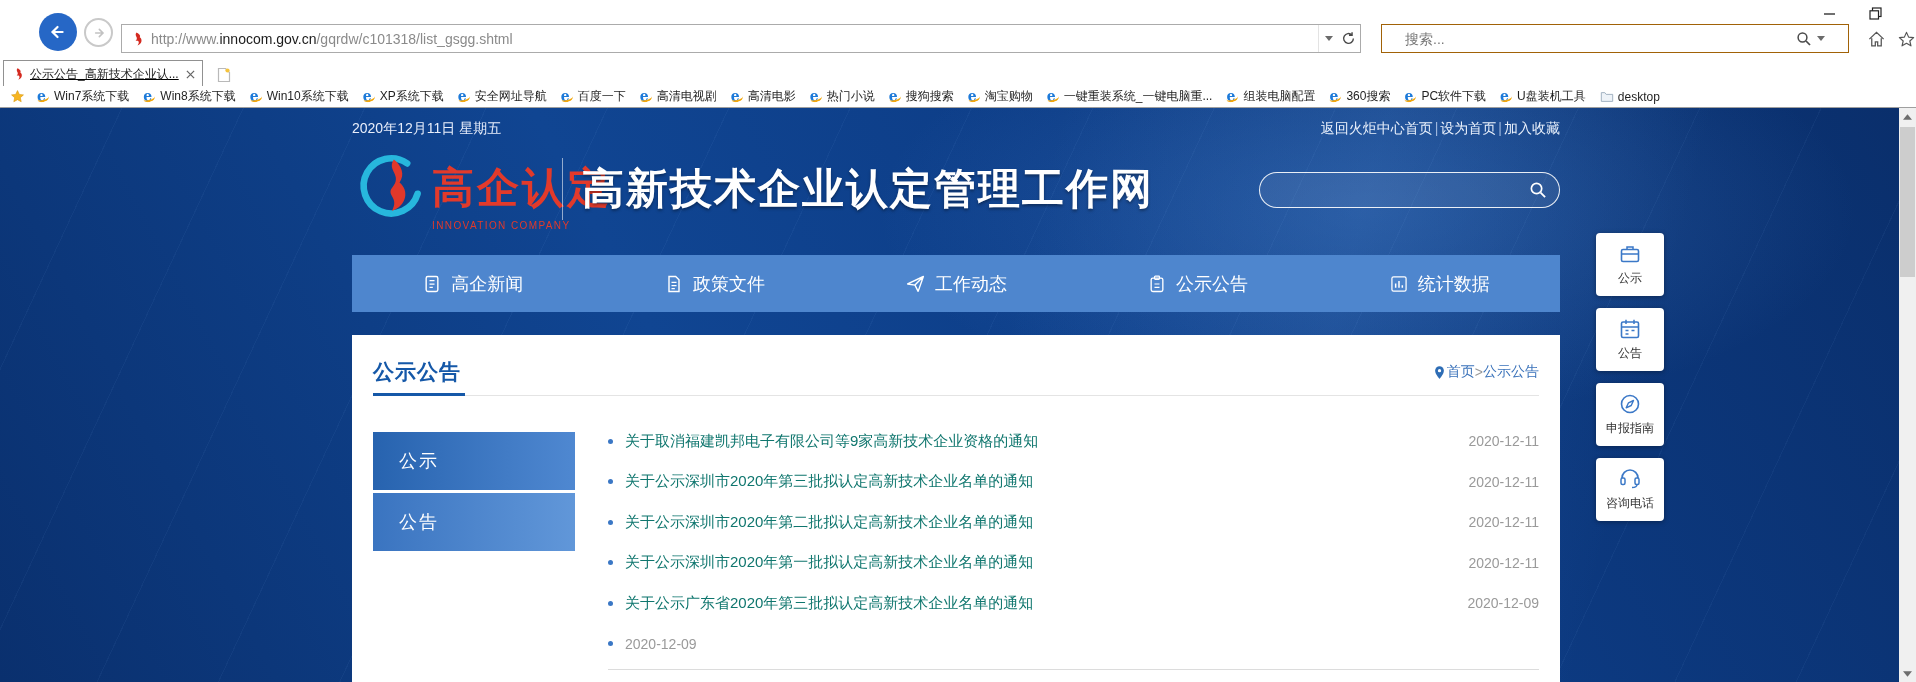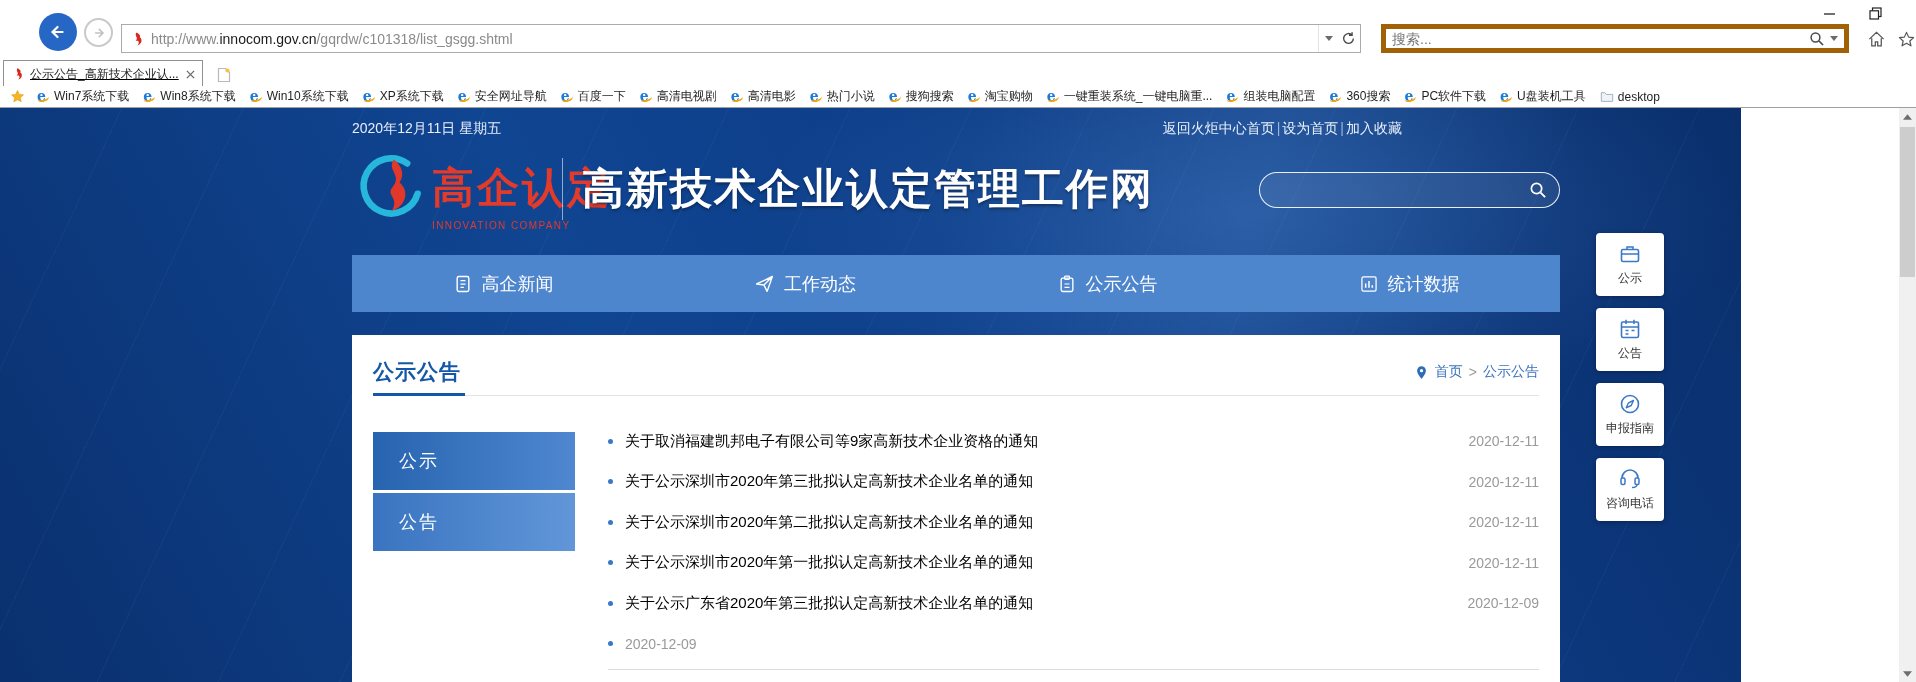"搜索..." .search-box { border: 5px solid #a16207 -> 1px solid #a16207; padding: 0 6px -> 0 23px }
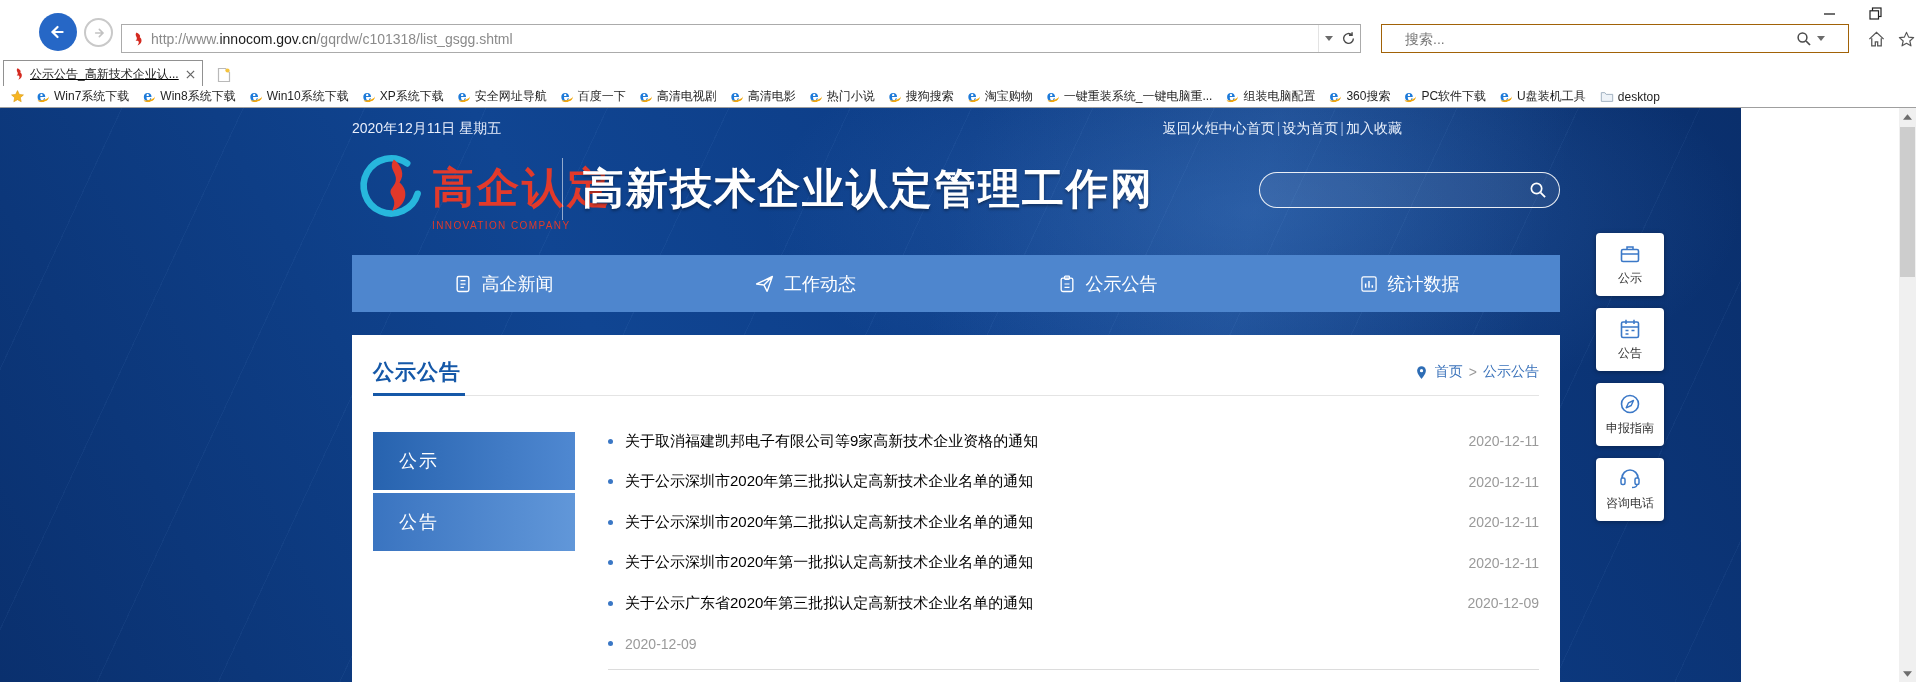"2020年12月11日 星期五" #page { width: 1741px -> 1899px }
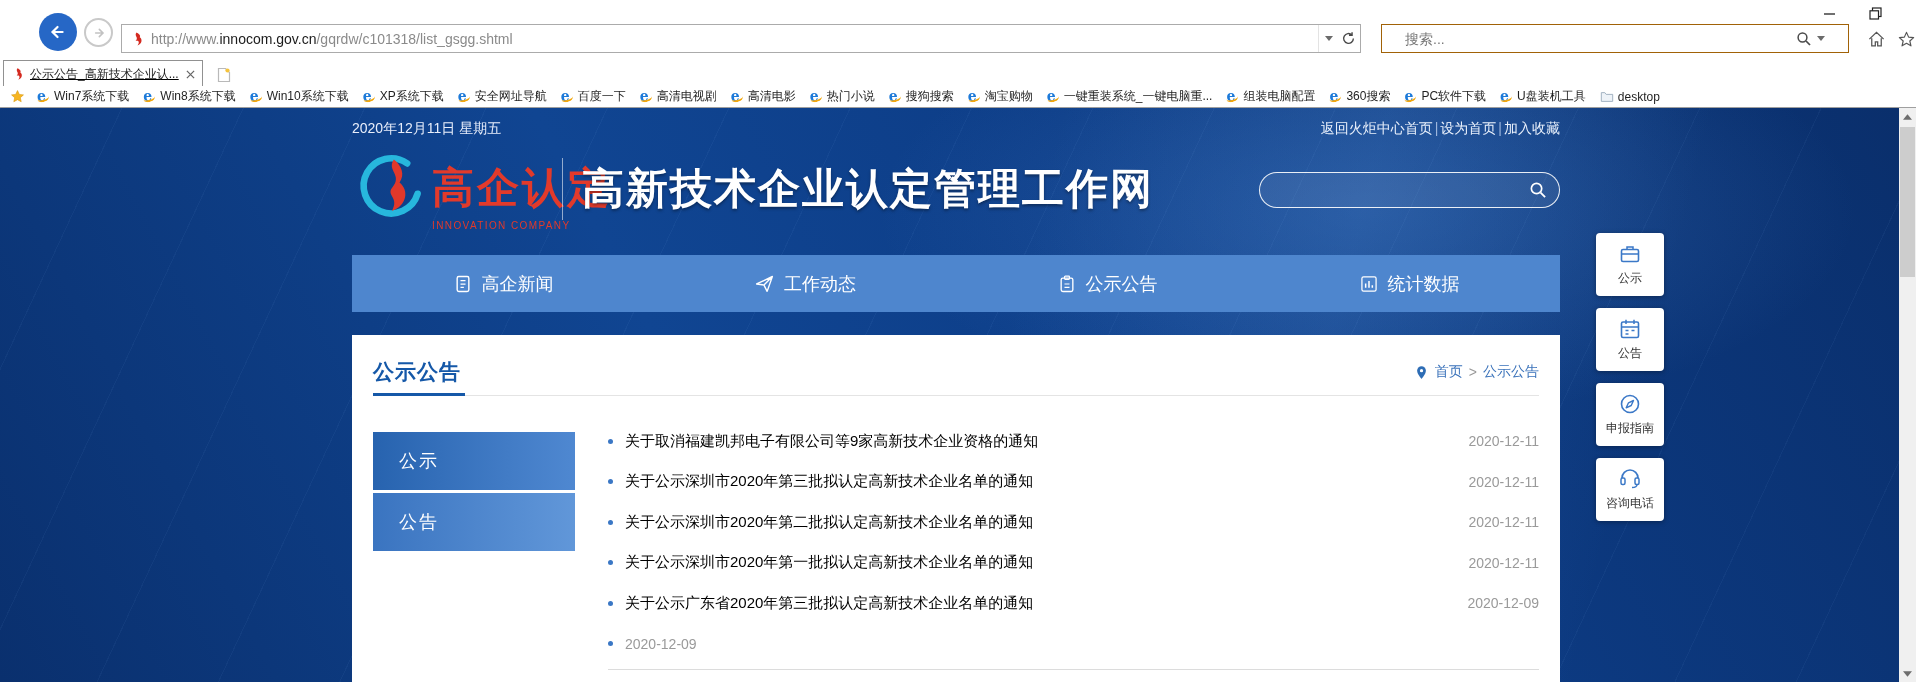"政策文件" div.nav-item { html: none -> <div> <svg> <path></path> <path></path> </svg> <span>政策文件</span> </div> }
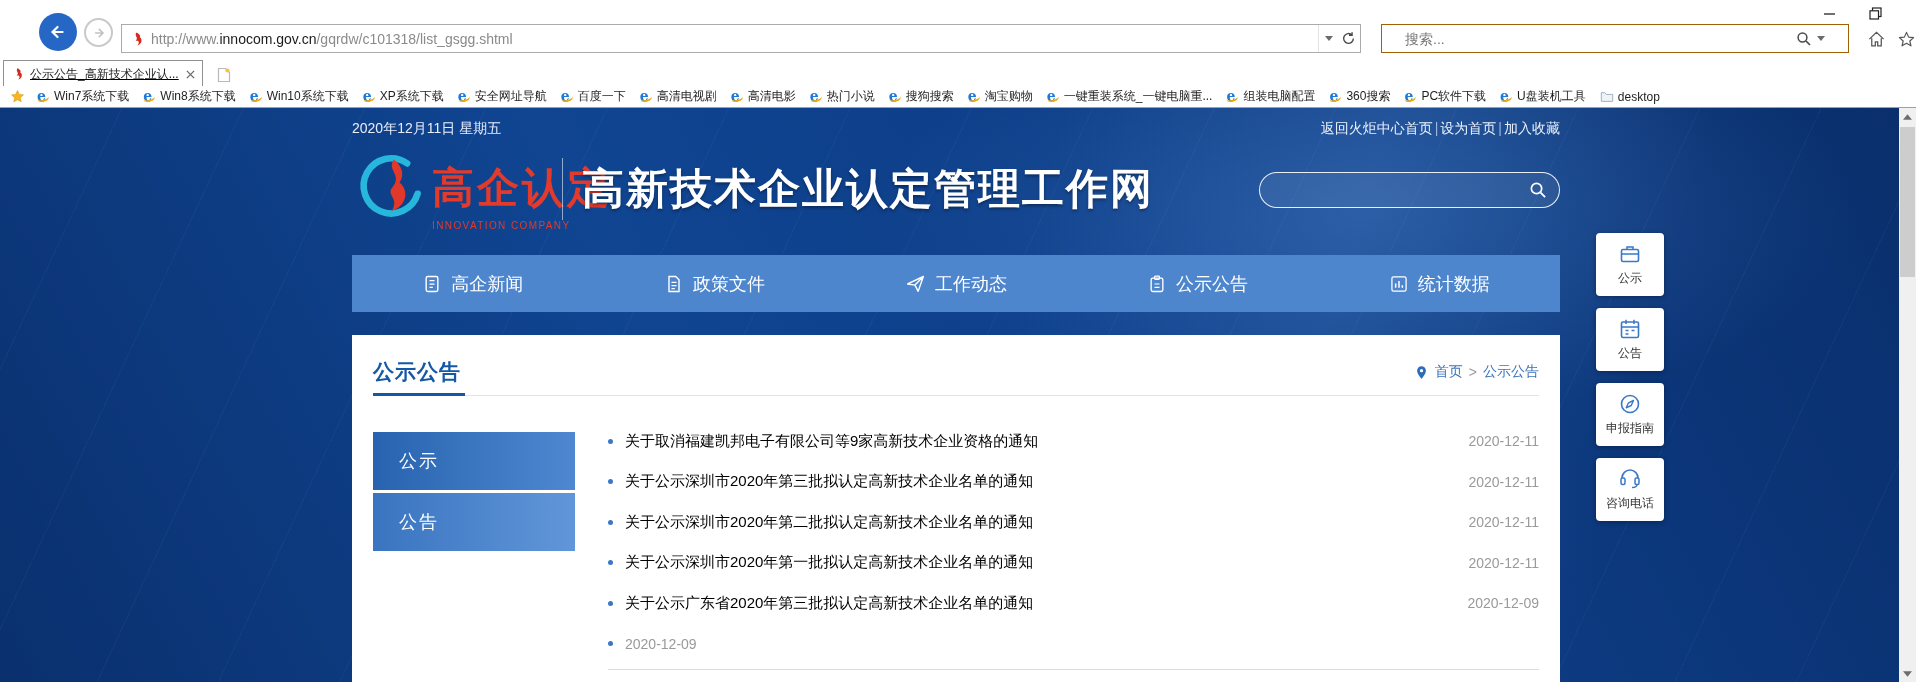"首页" .breadcrumb { gap: 6px -> 0 }
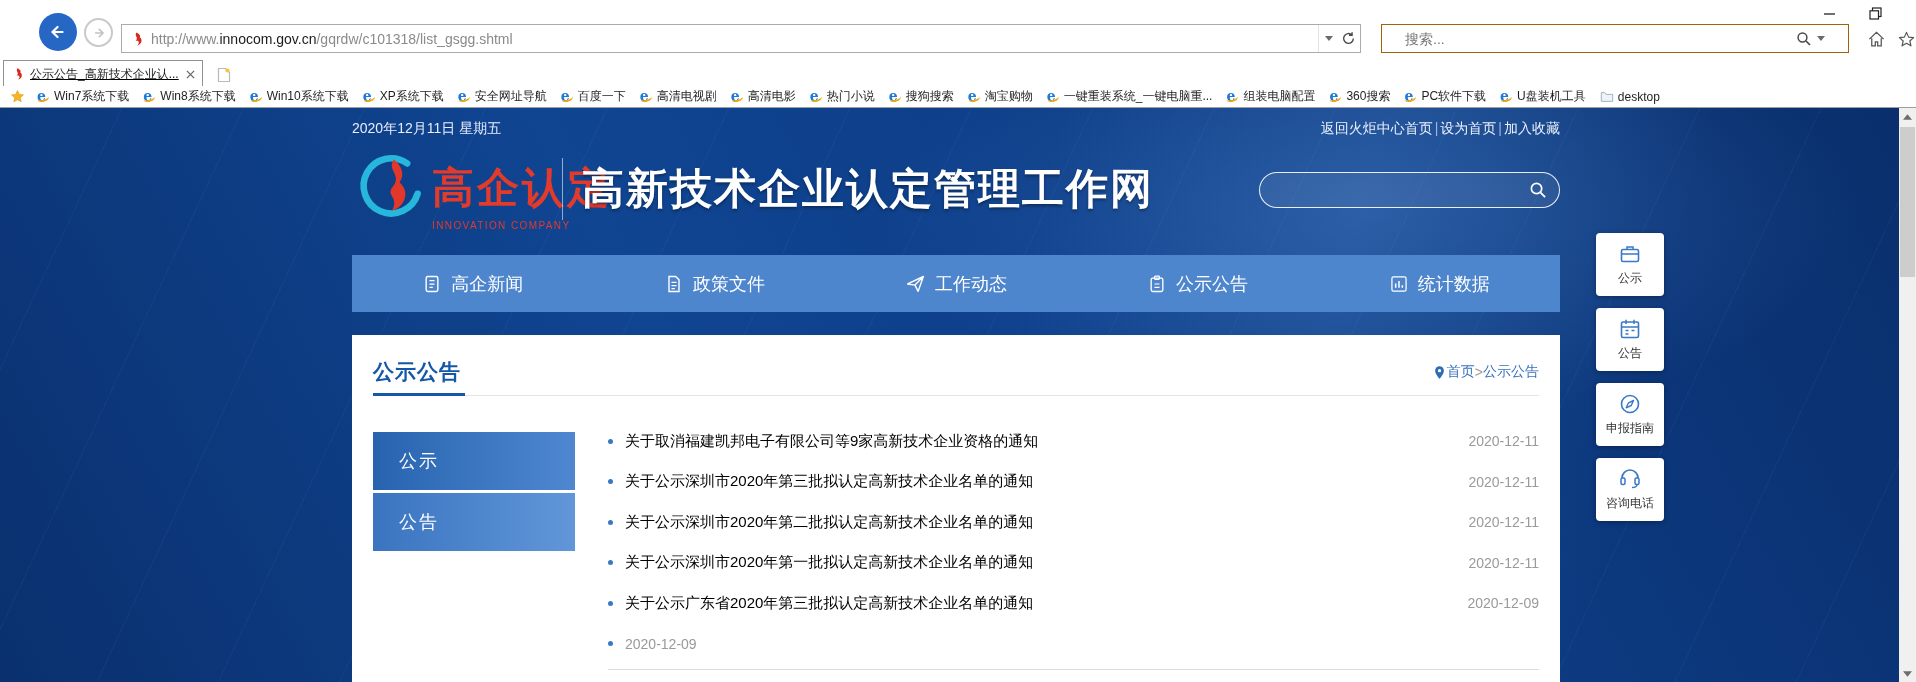"关于取消福建凯邦电子有限公司等9家高新技术企业资格的通知" .ann-title { color: #000000 -> #0f766e }
